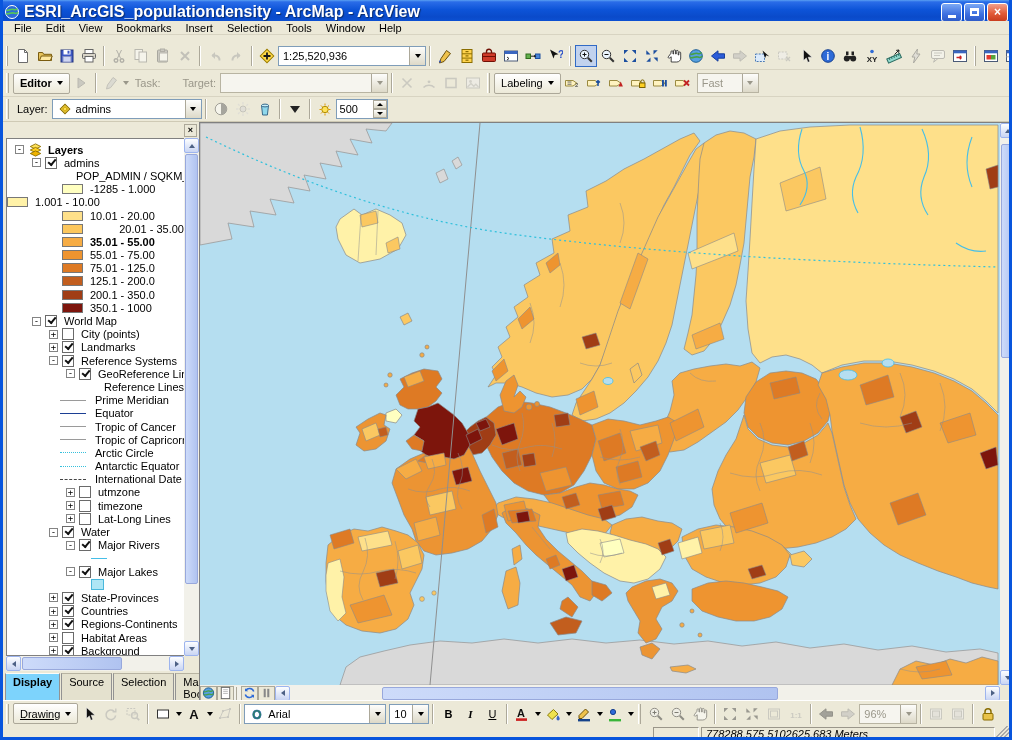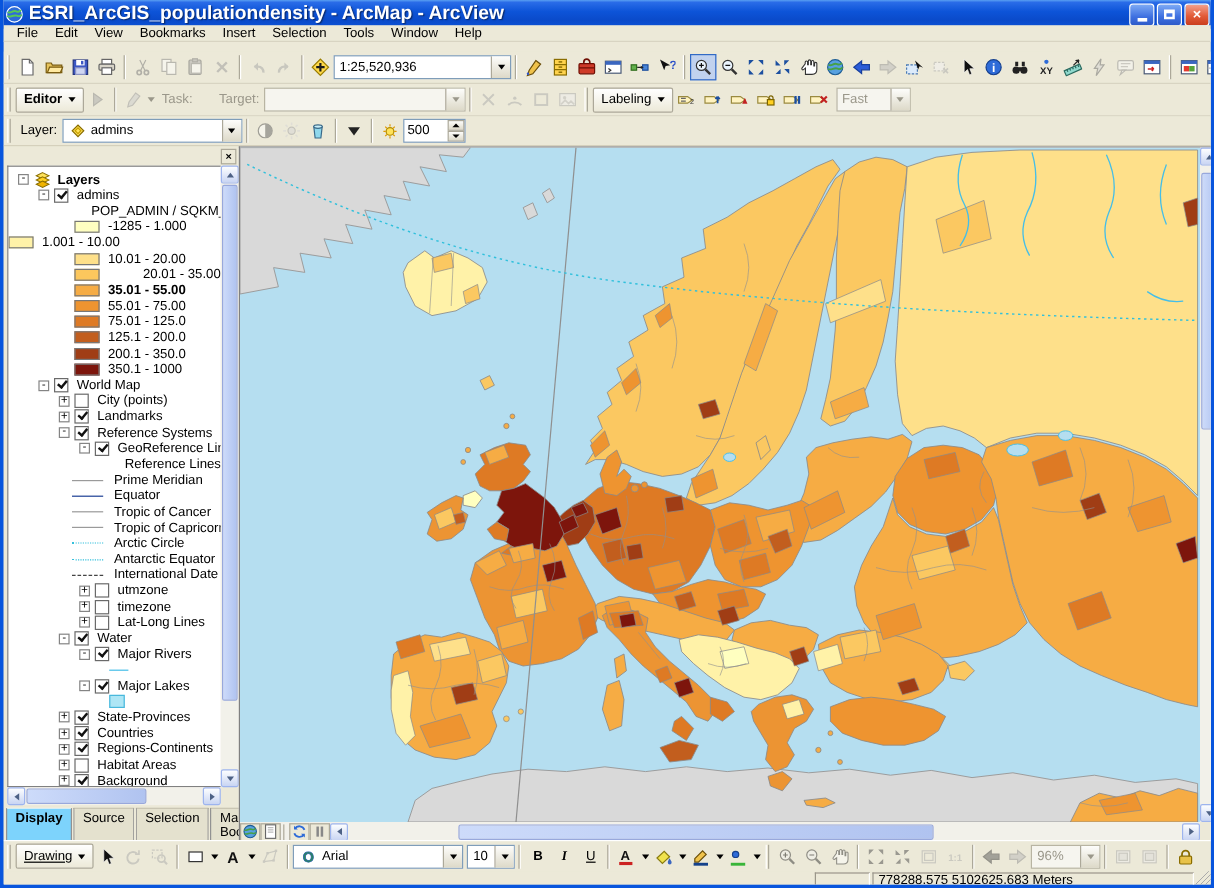"778288.575 5102625.683 Meters" .scoords { font-style: none -> italic; width: 268px -> 294px }
